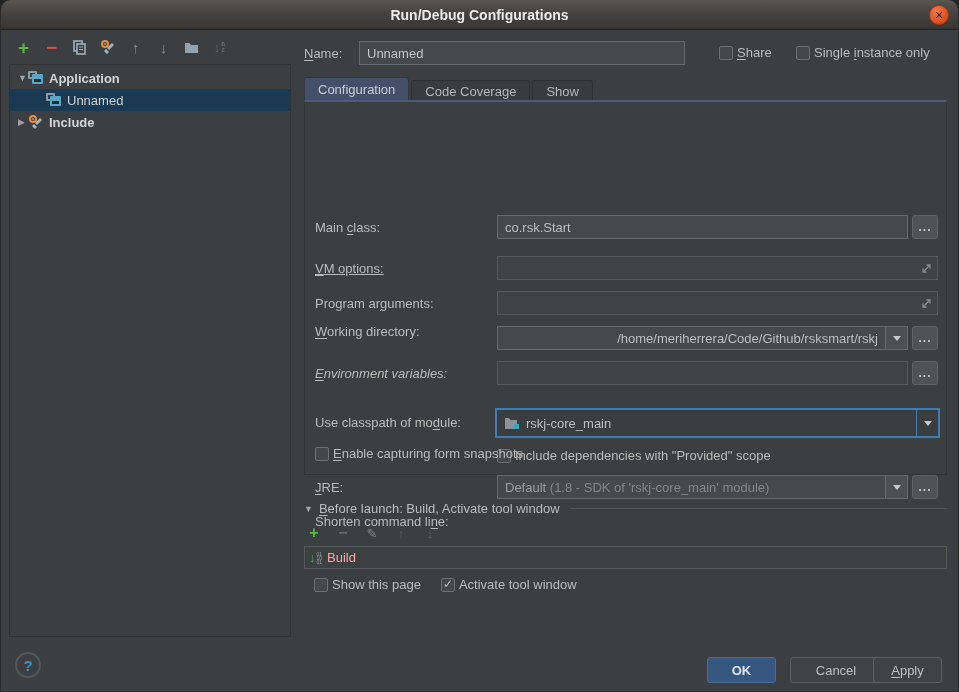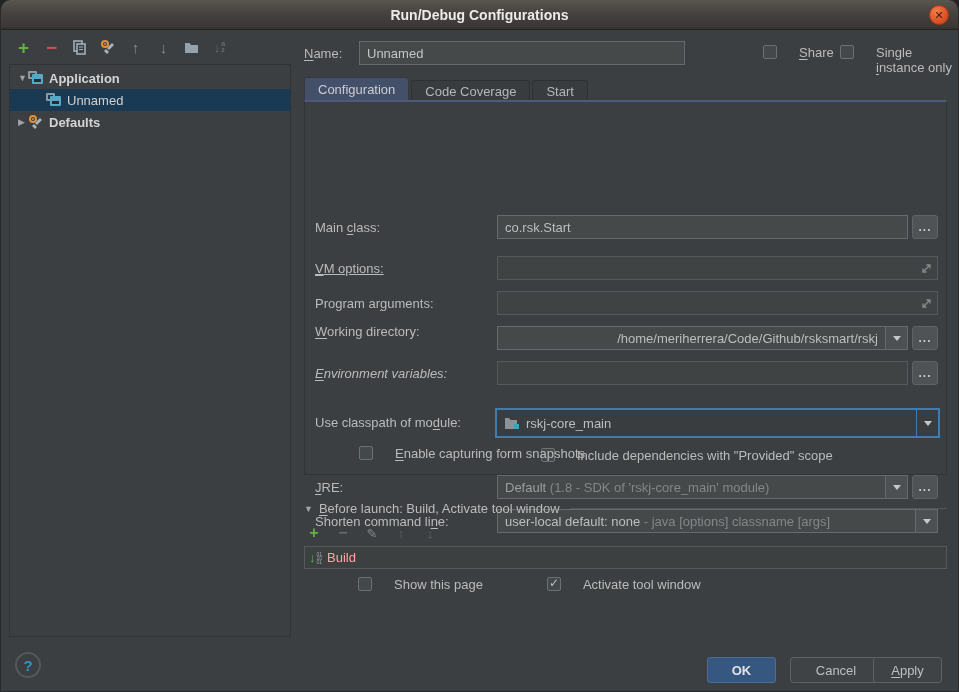"Share" .checkbox-wrap { align-items: flex-start -> center; gap: 22px -> 4px; margin-left: 44px -> none }
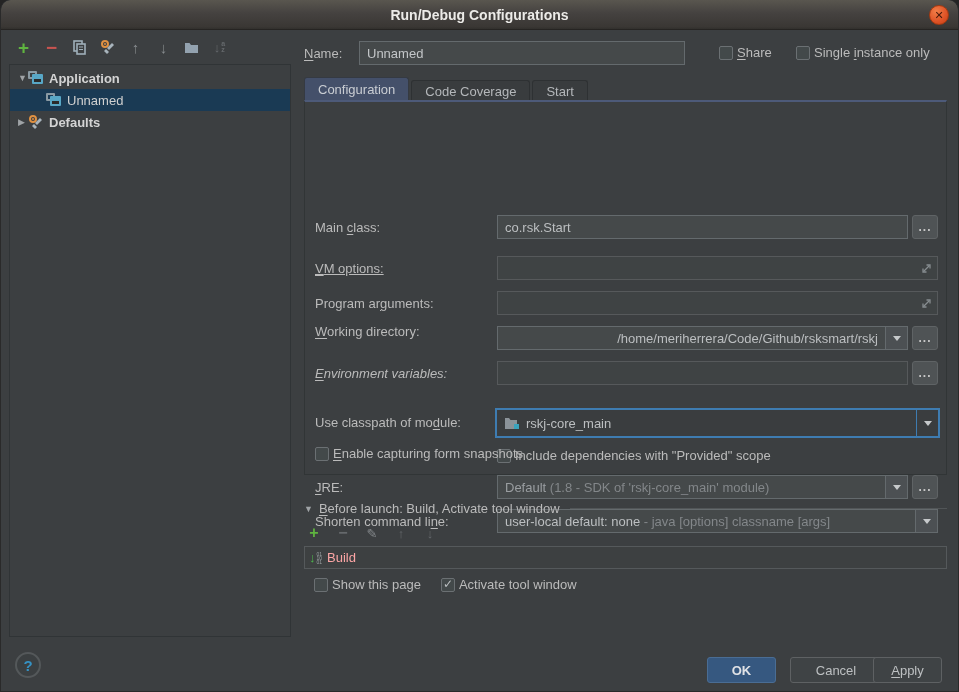"Start" div.tab { text: Start -> Show }
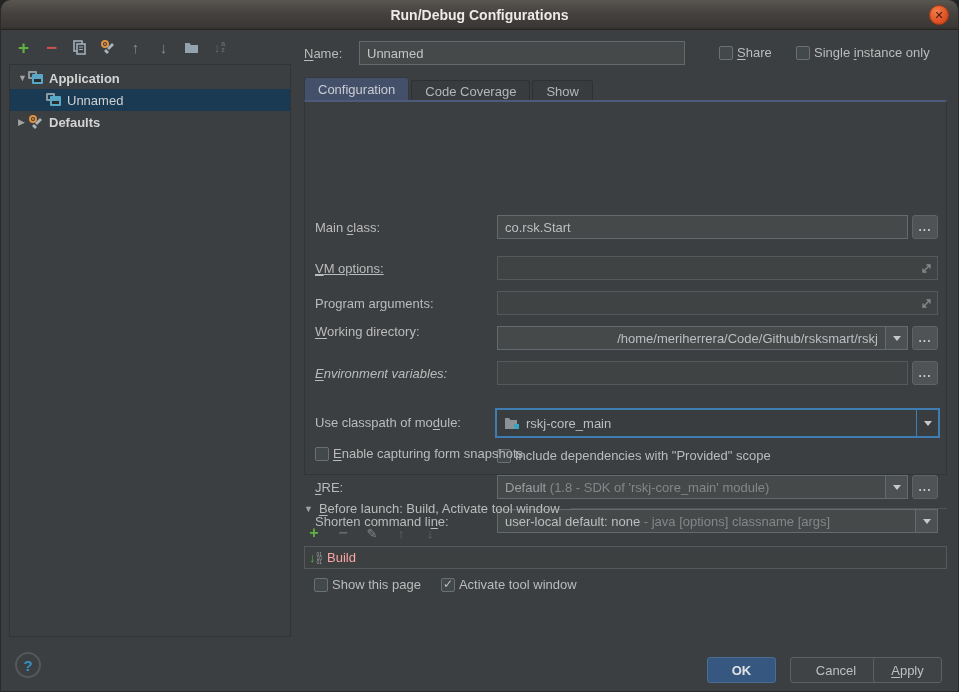"Defaults" span.tree-label-bold { text: Defaults -> Include }
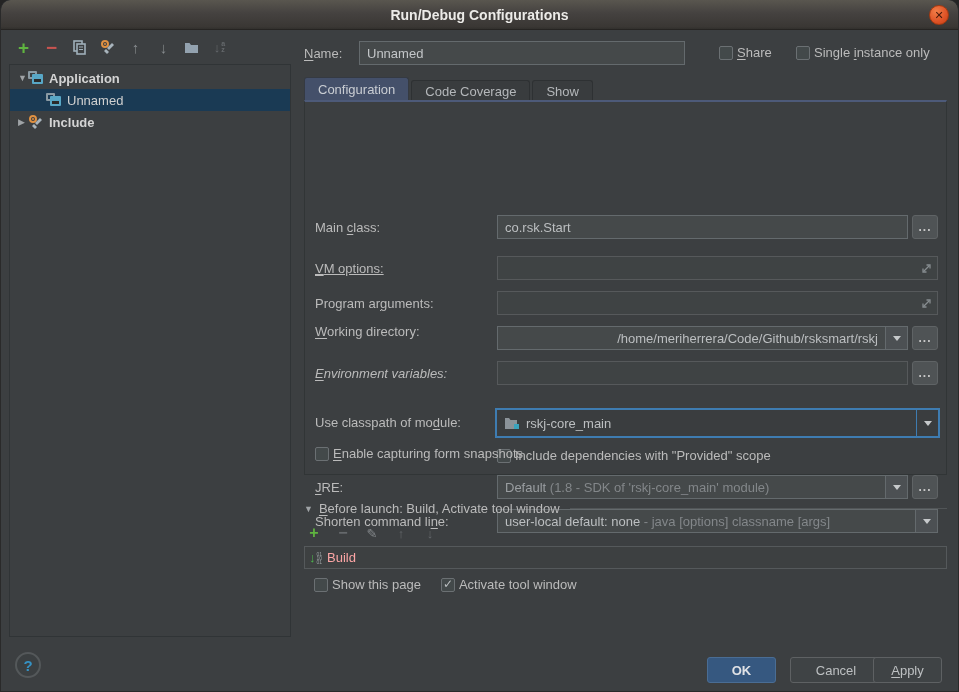"user-local default: none - java" div.combo { html: <div> <span><span>user-local default: none </span><span>- java [options] classname [args]</span></span> <span></span> </div> -> none }
